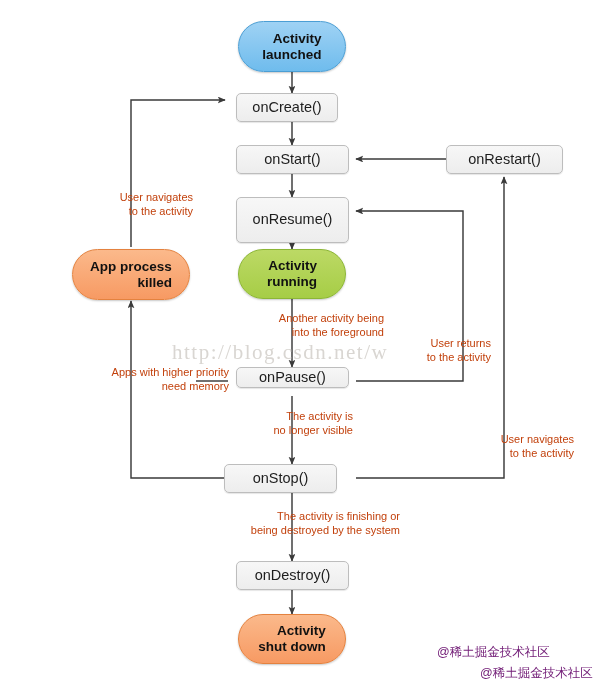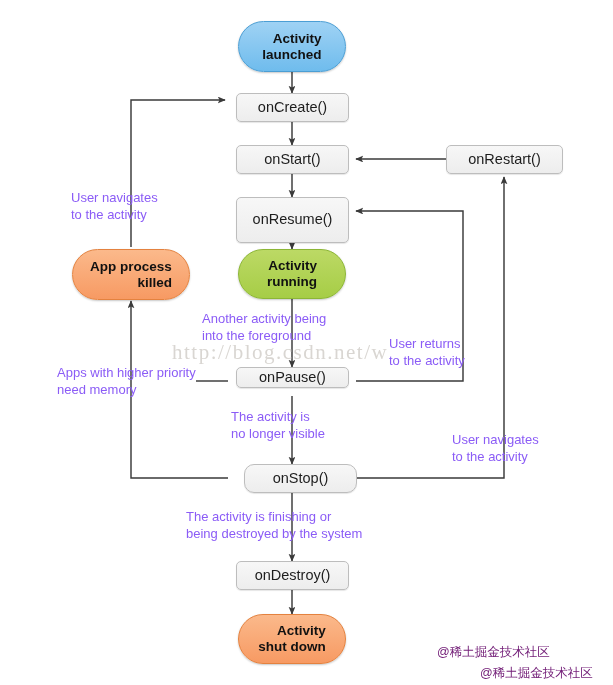"onCreate()" div.node { width: 113px -> 102px }
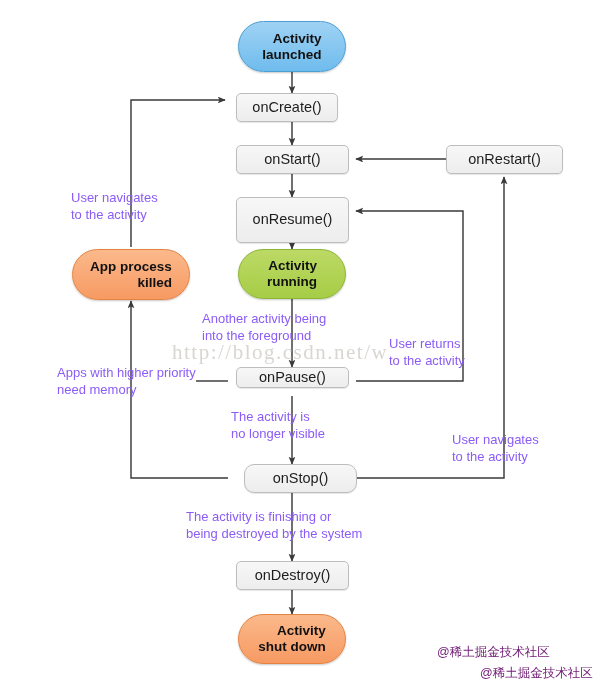"User navigates" .caption { color: #8b5cf6 -> #c2410c; font-size: 13px -> 11px; text-align: left -> right }
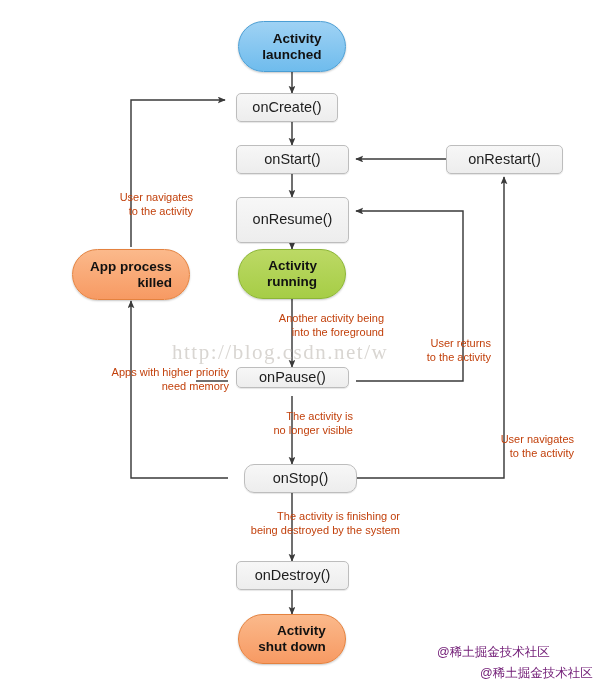"onStop()" div.node { border-radius: 10px -> none; left: 244px -> 224px }
